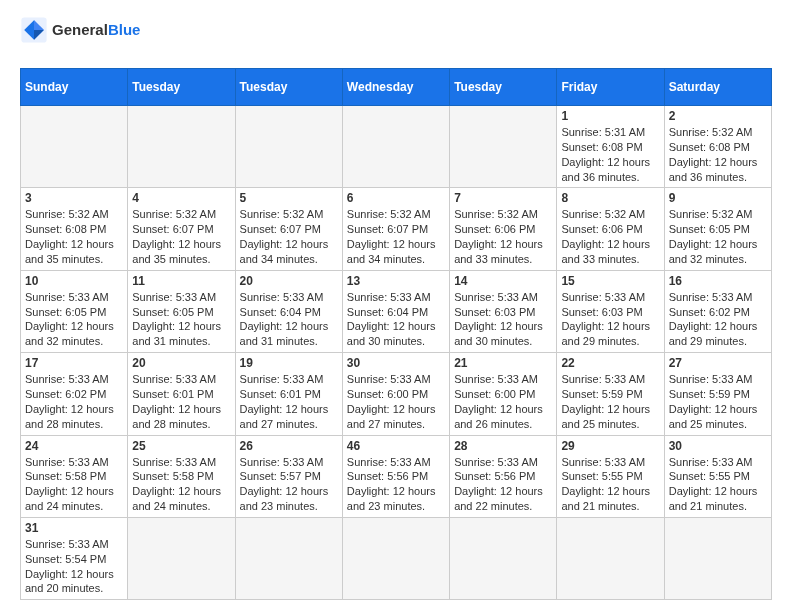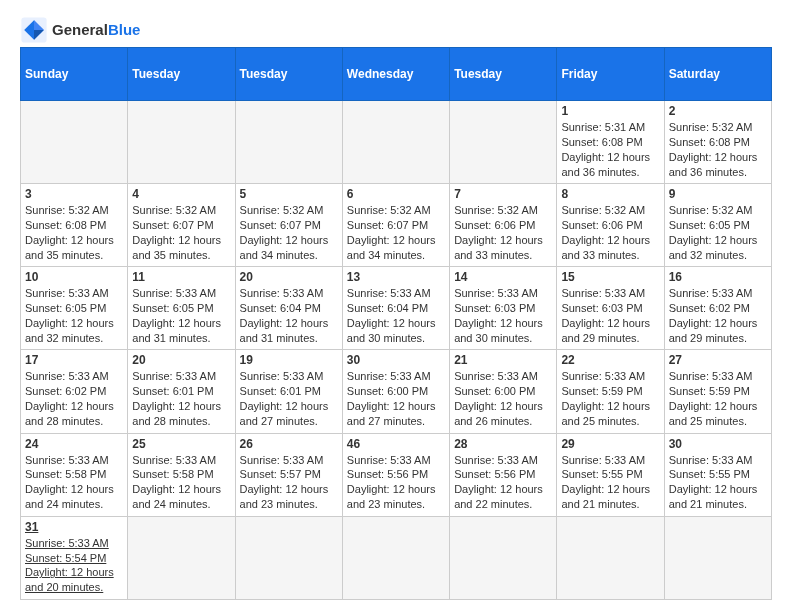"GeneralBlue" .header { margin-bottom: 3px -> 24px }
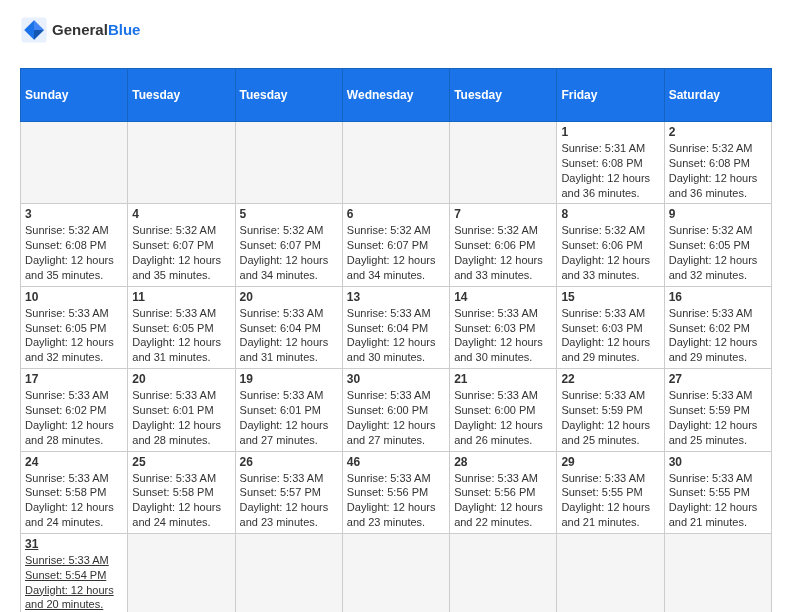"Sunday" .calendar th { padding: 19px 4px -> 11px 4px }
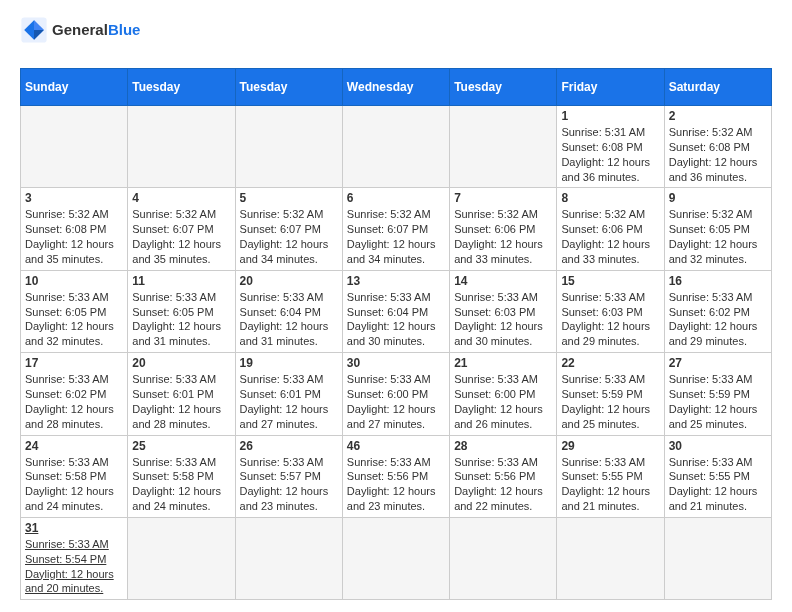"31" .last-row td { text-decoration: underline -> none }
